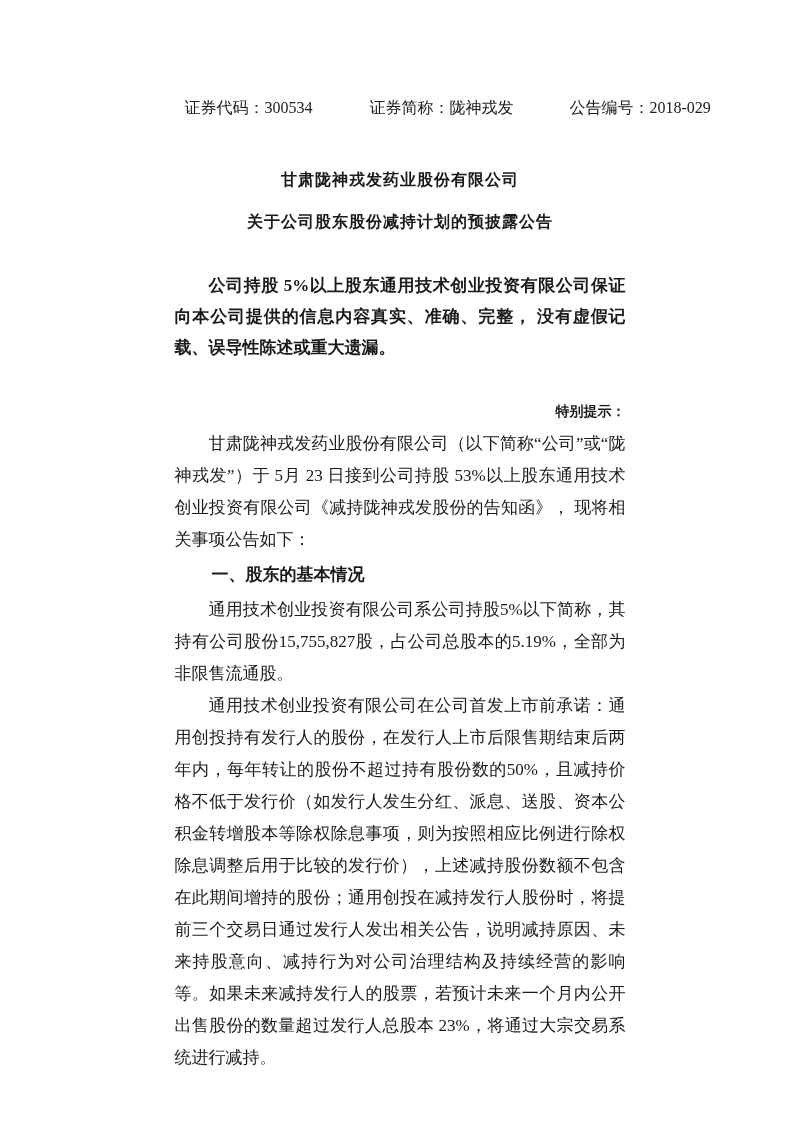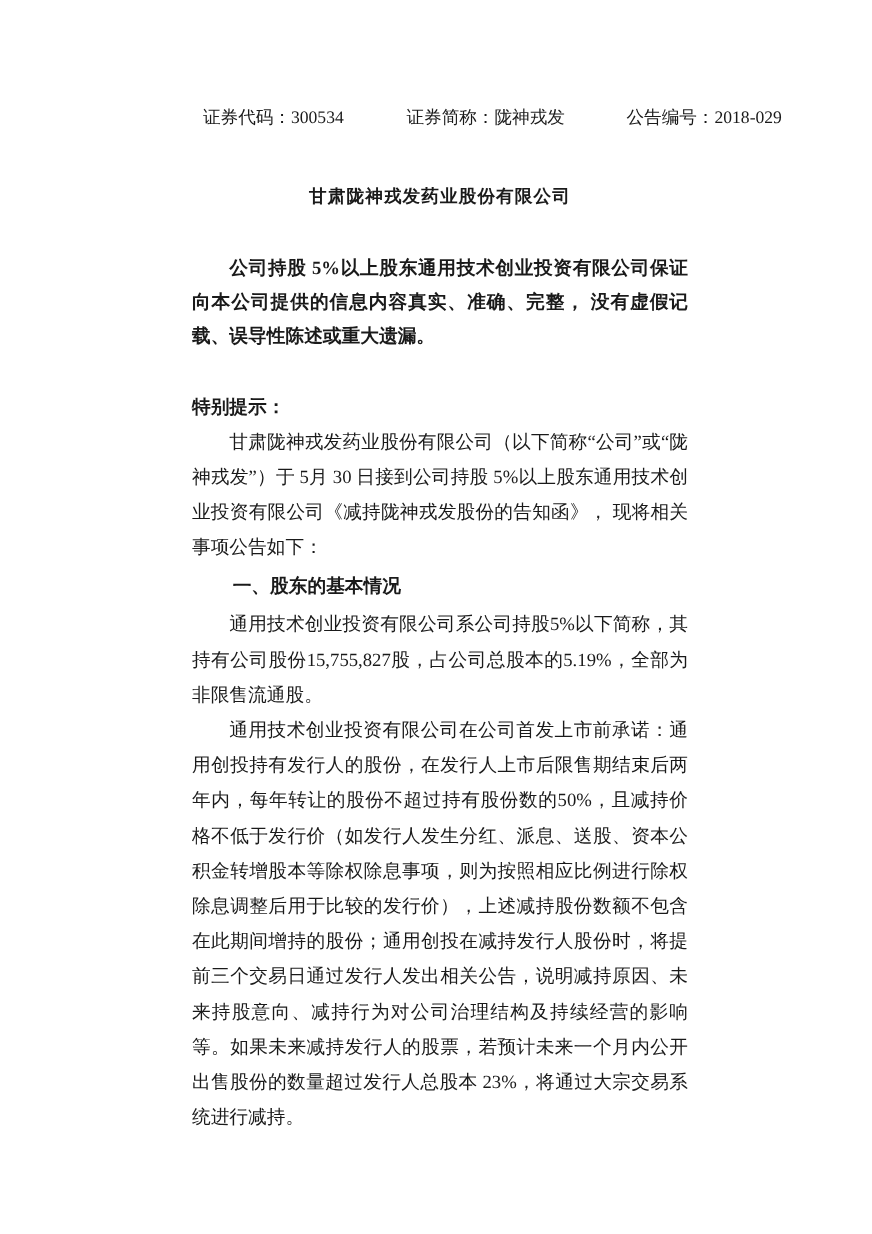"关于公司股东股份减持计划的预披露公告" h1.title-line { html: none -> <h1>关于公司股东股份减持计划的预披露公告</h1> }
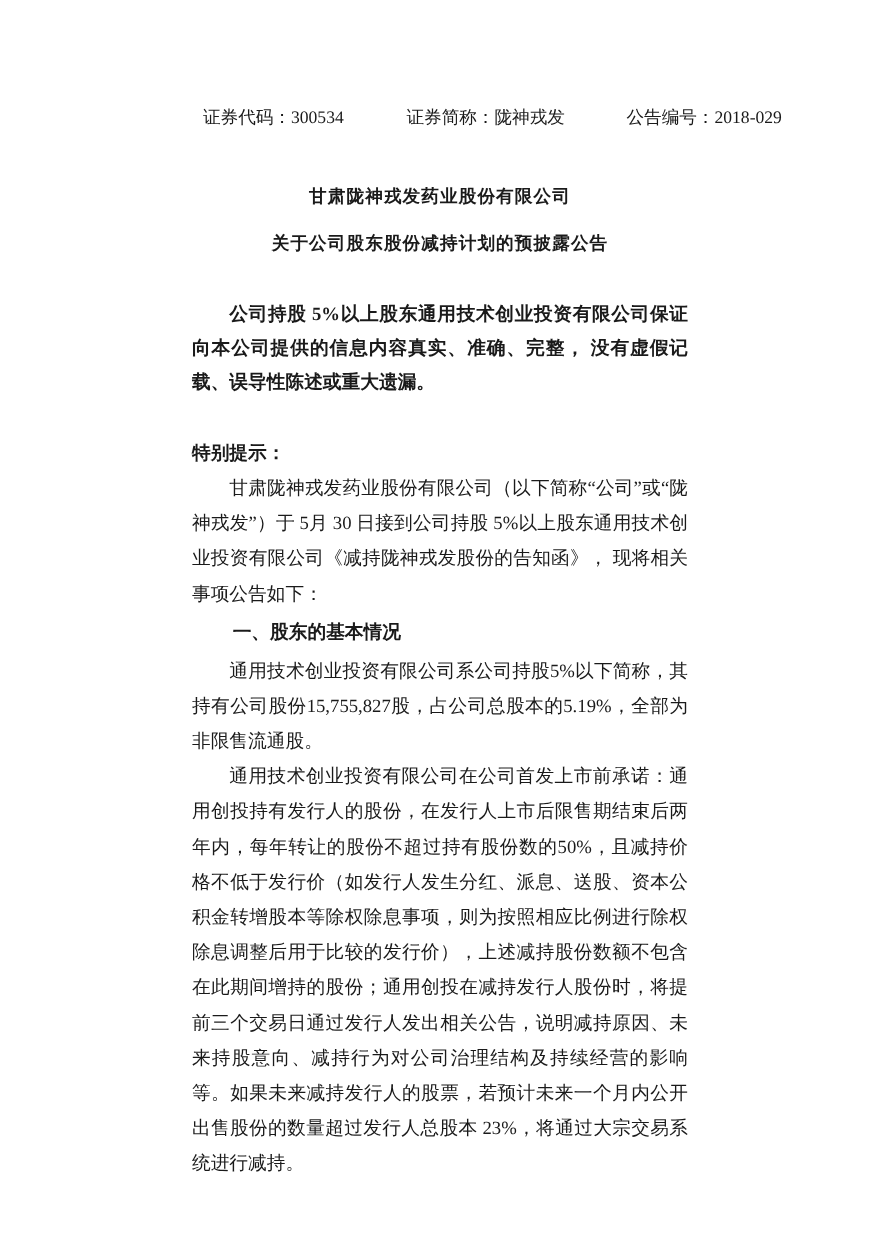"特别提示：" .special-heading { font-size: 17px -> 14px; text-align: none -> right }
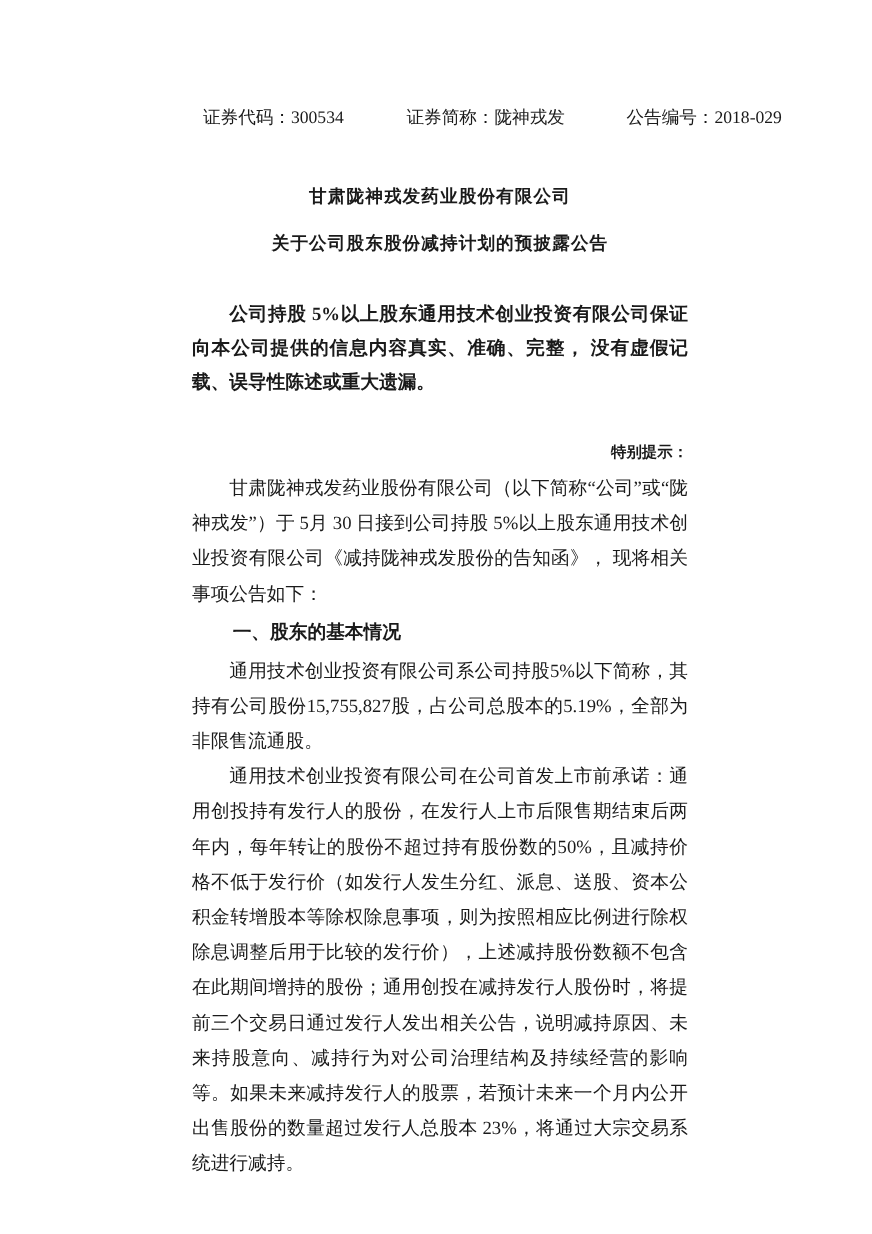"甘肃陇神戎发药业股份有限公司（以下简称“公司”或“陇神戎发”）于 5月 30" p.body-para { text: 30 日接到公司持股 5% -> 23 日接到公司持股 53% }
